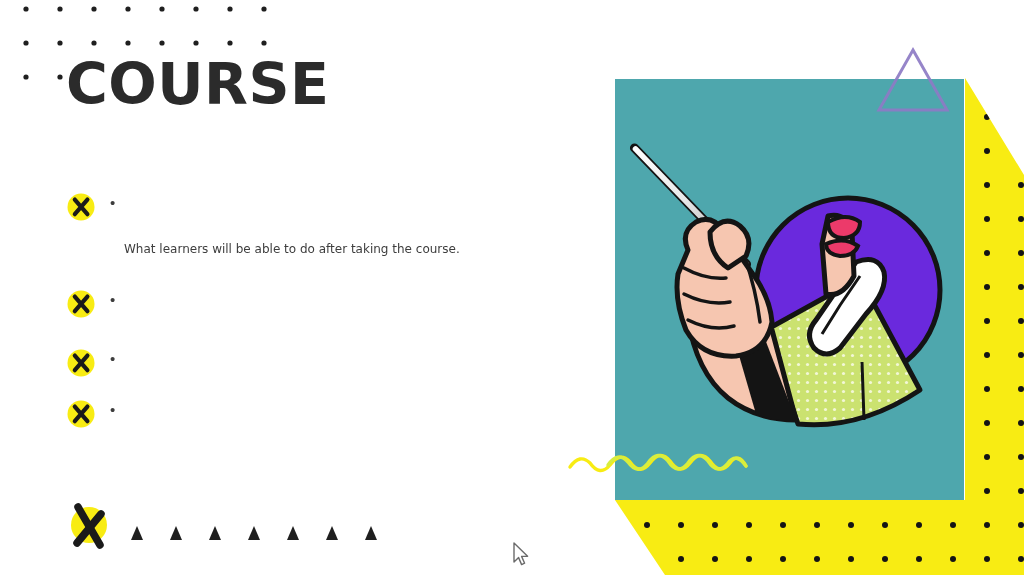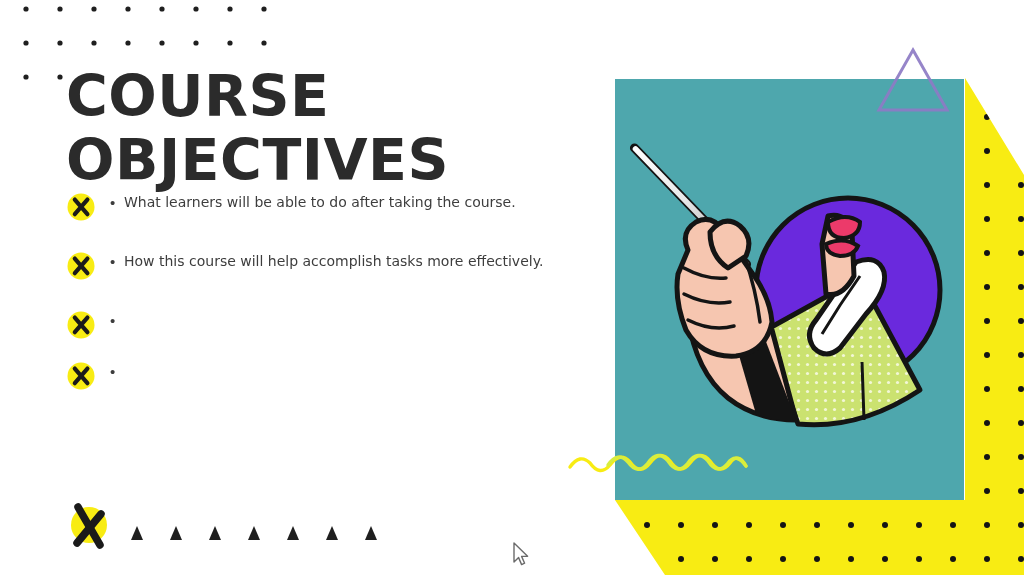"COURSE" #title-block { top: 64px -> 52px }
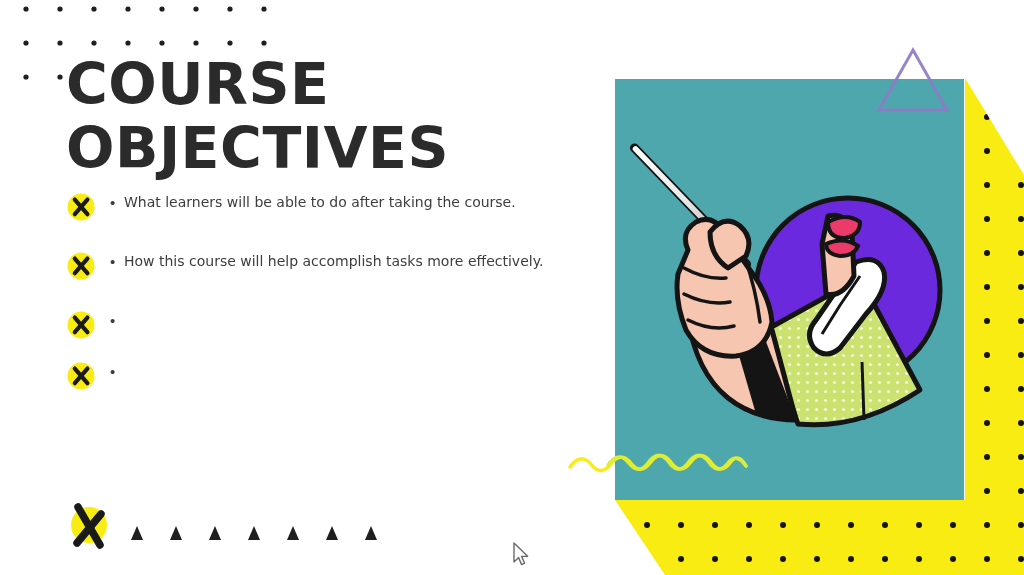"OBJECTIVES" div.title-line { html: <div>OBJECTIVES</div> -> none }
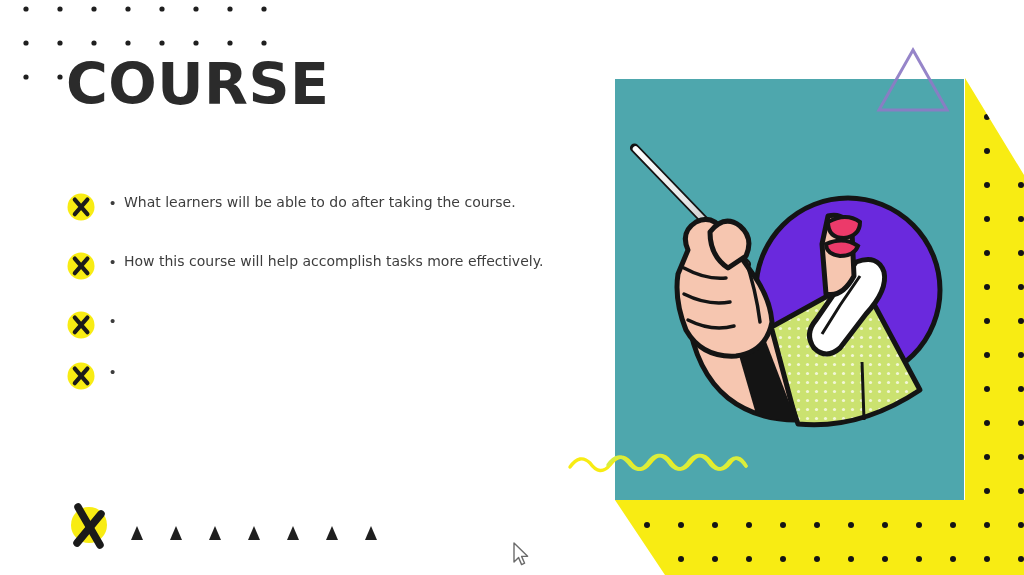"What learners will be able" .bullet-text { font-size: 14px -> 12px; margin-top: none -> 47px }
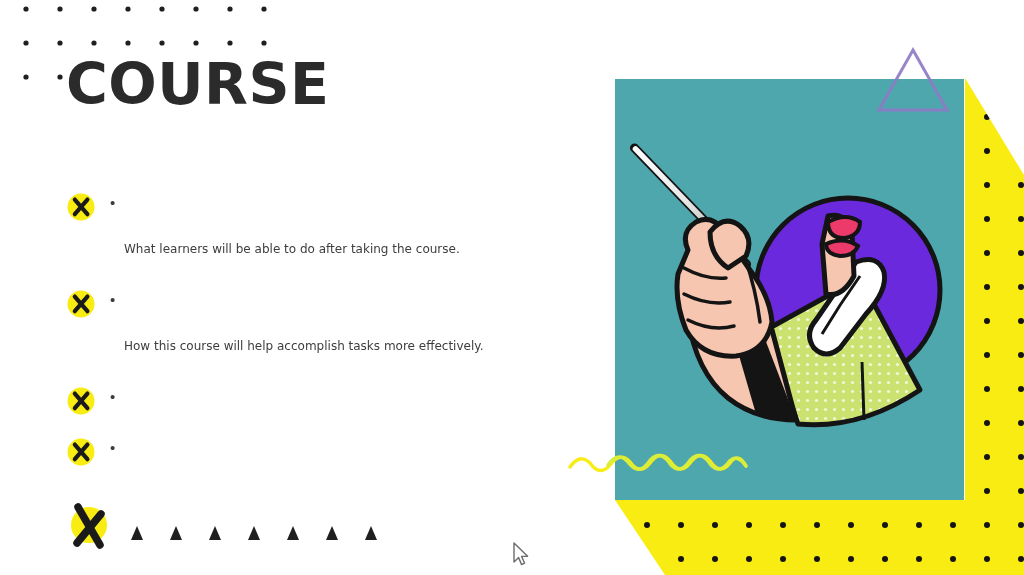"How this course will help" span.bullet-text { html: <span>How this course will help accomplish tasks more effectively.</span> -> none }
